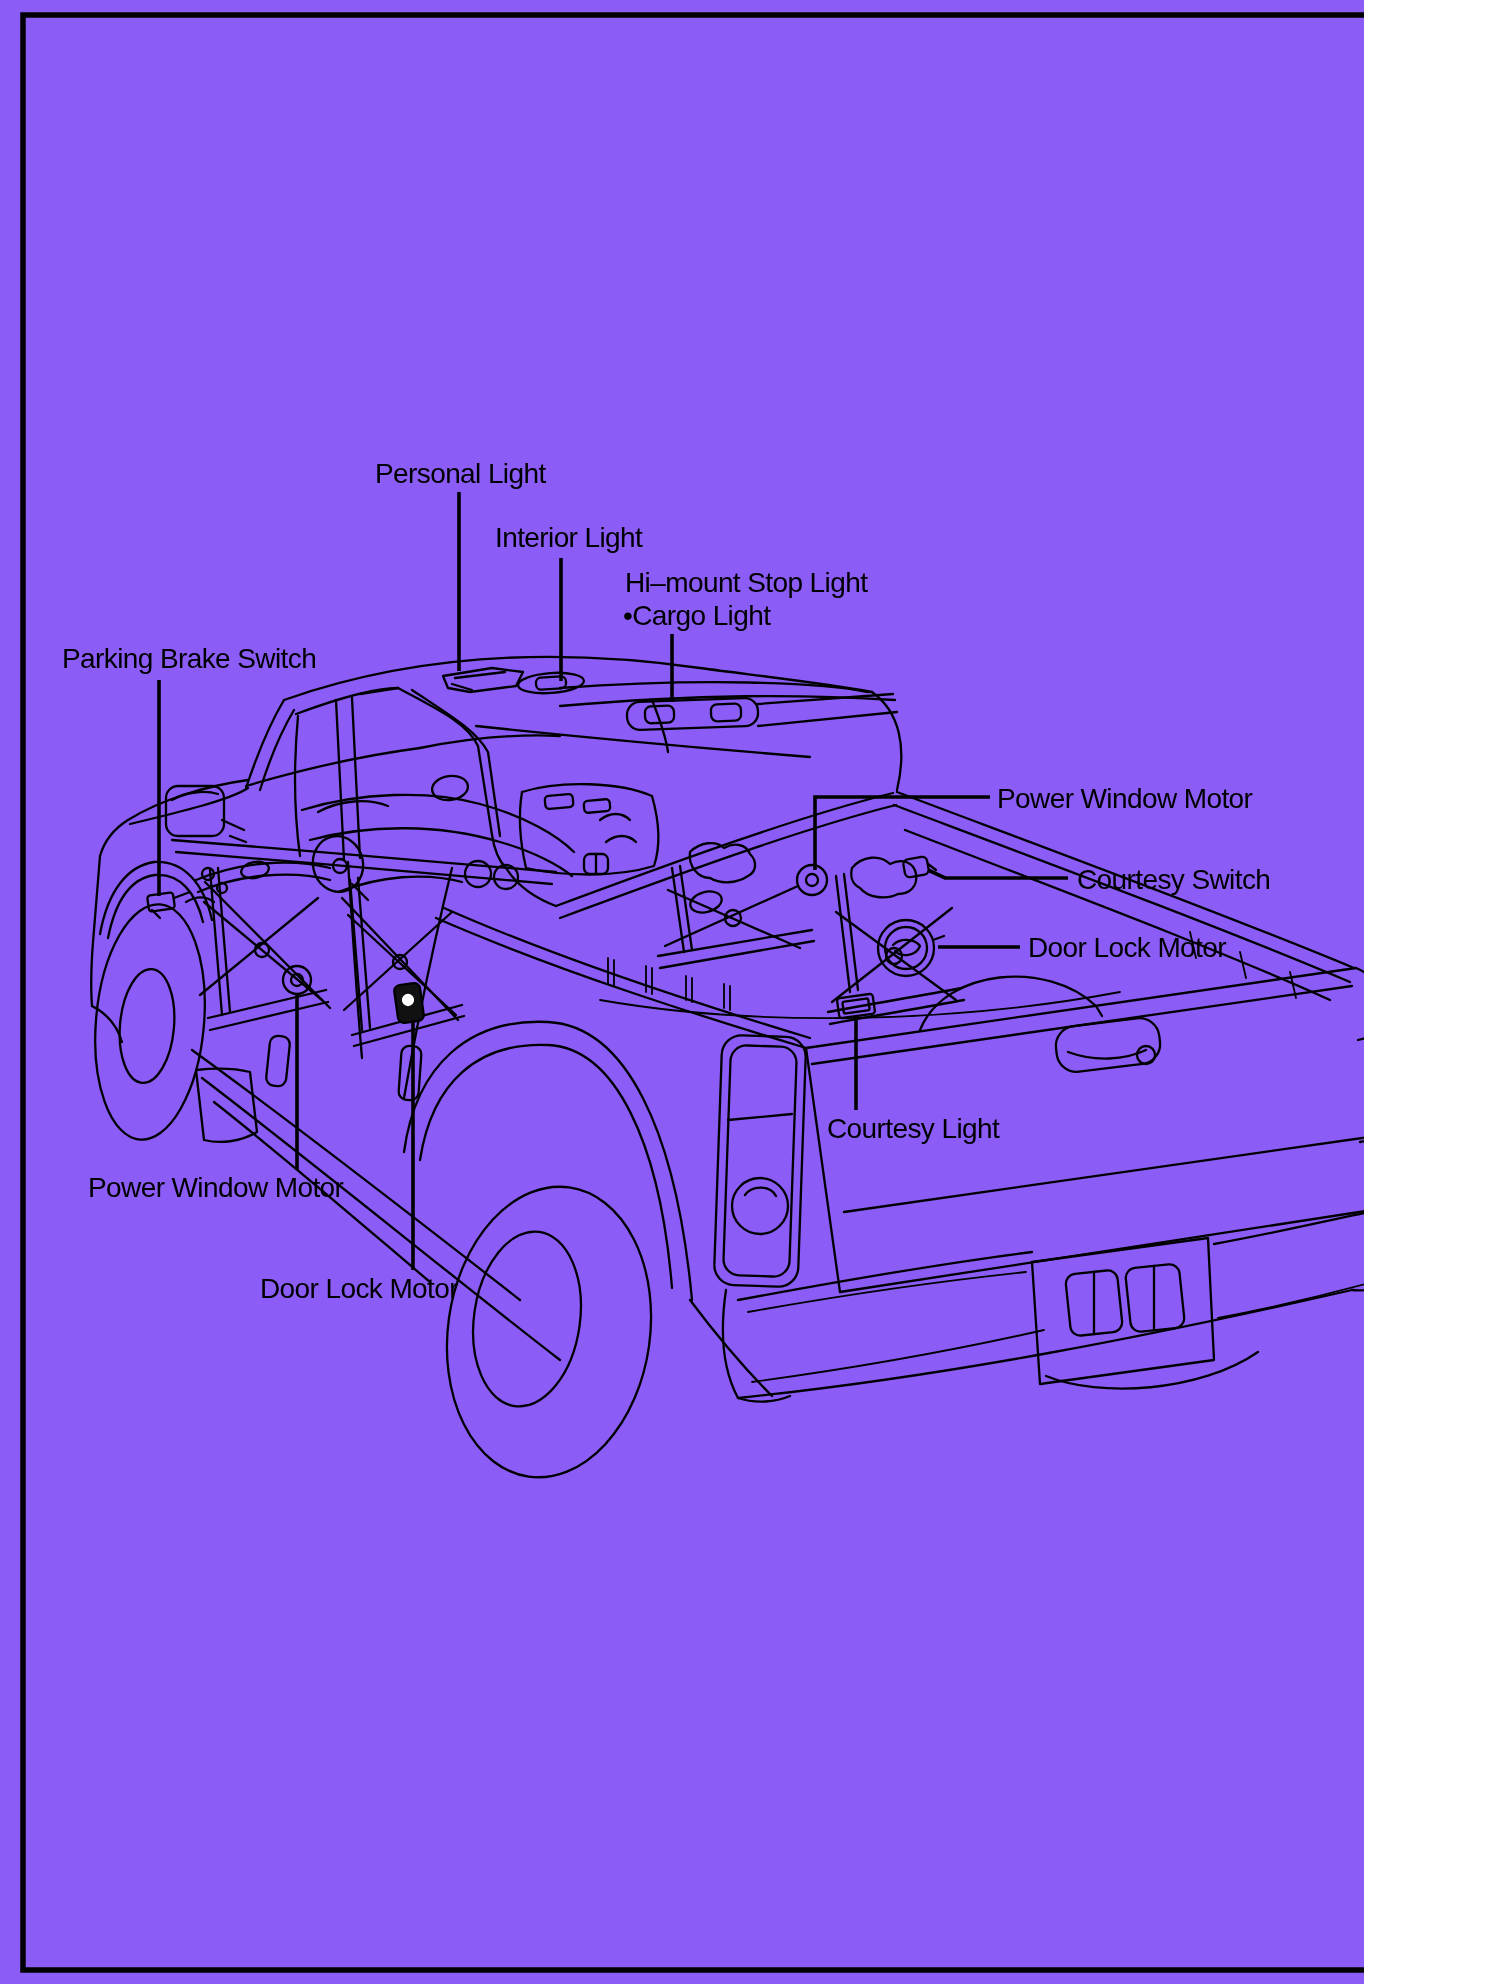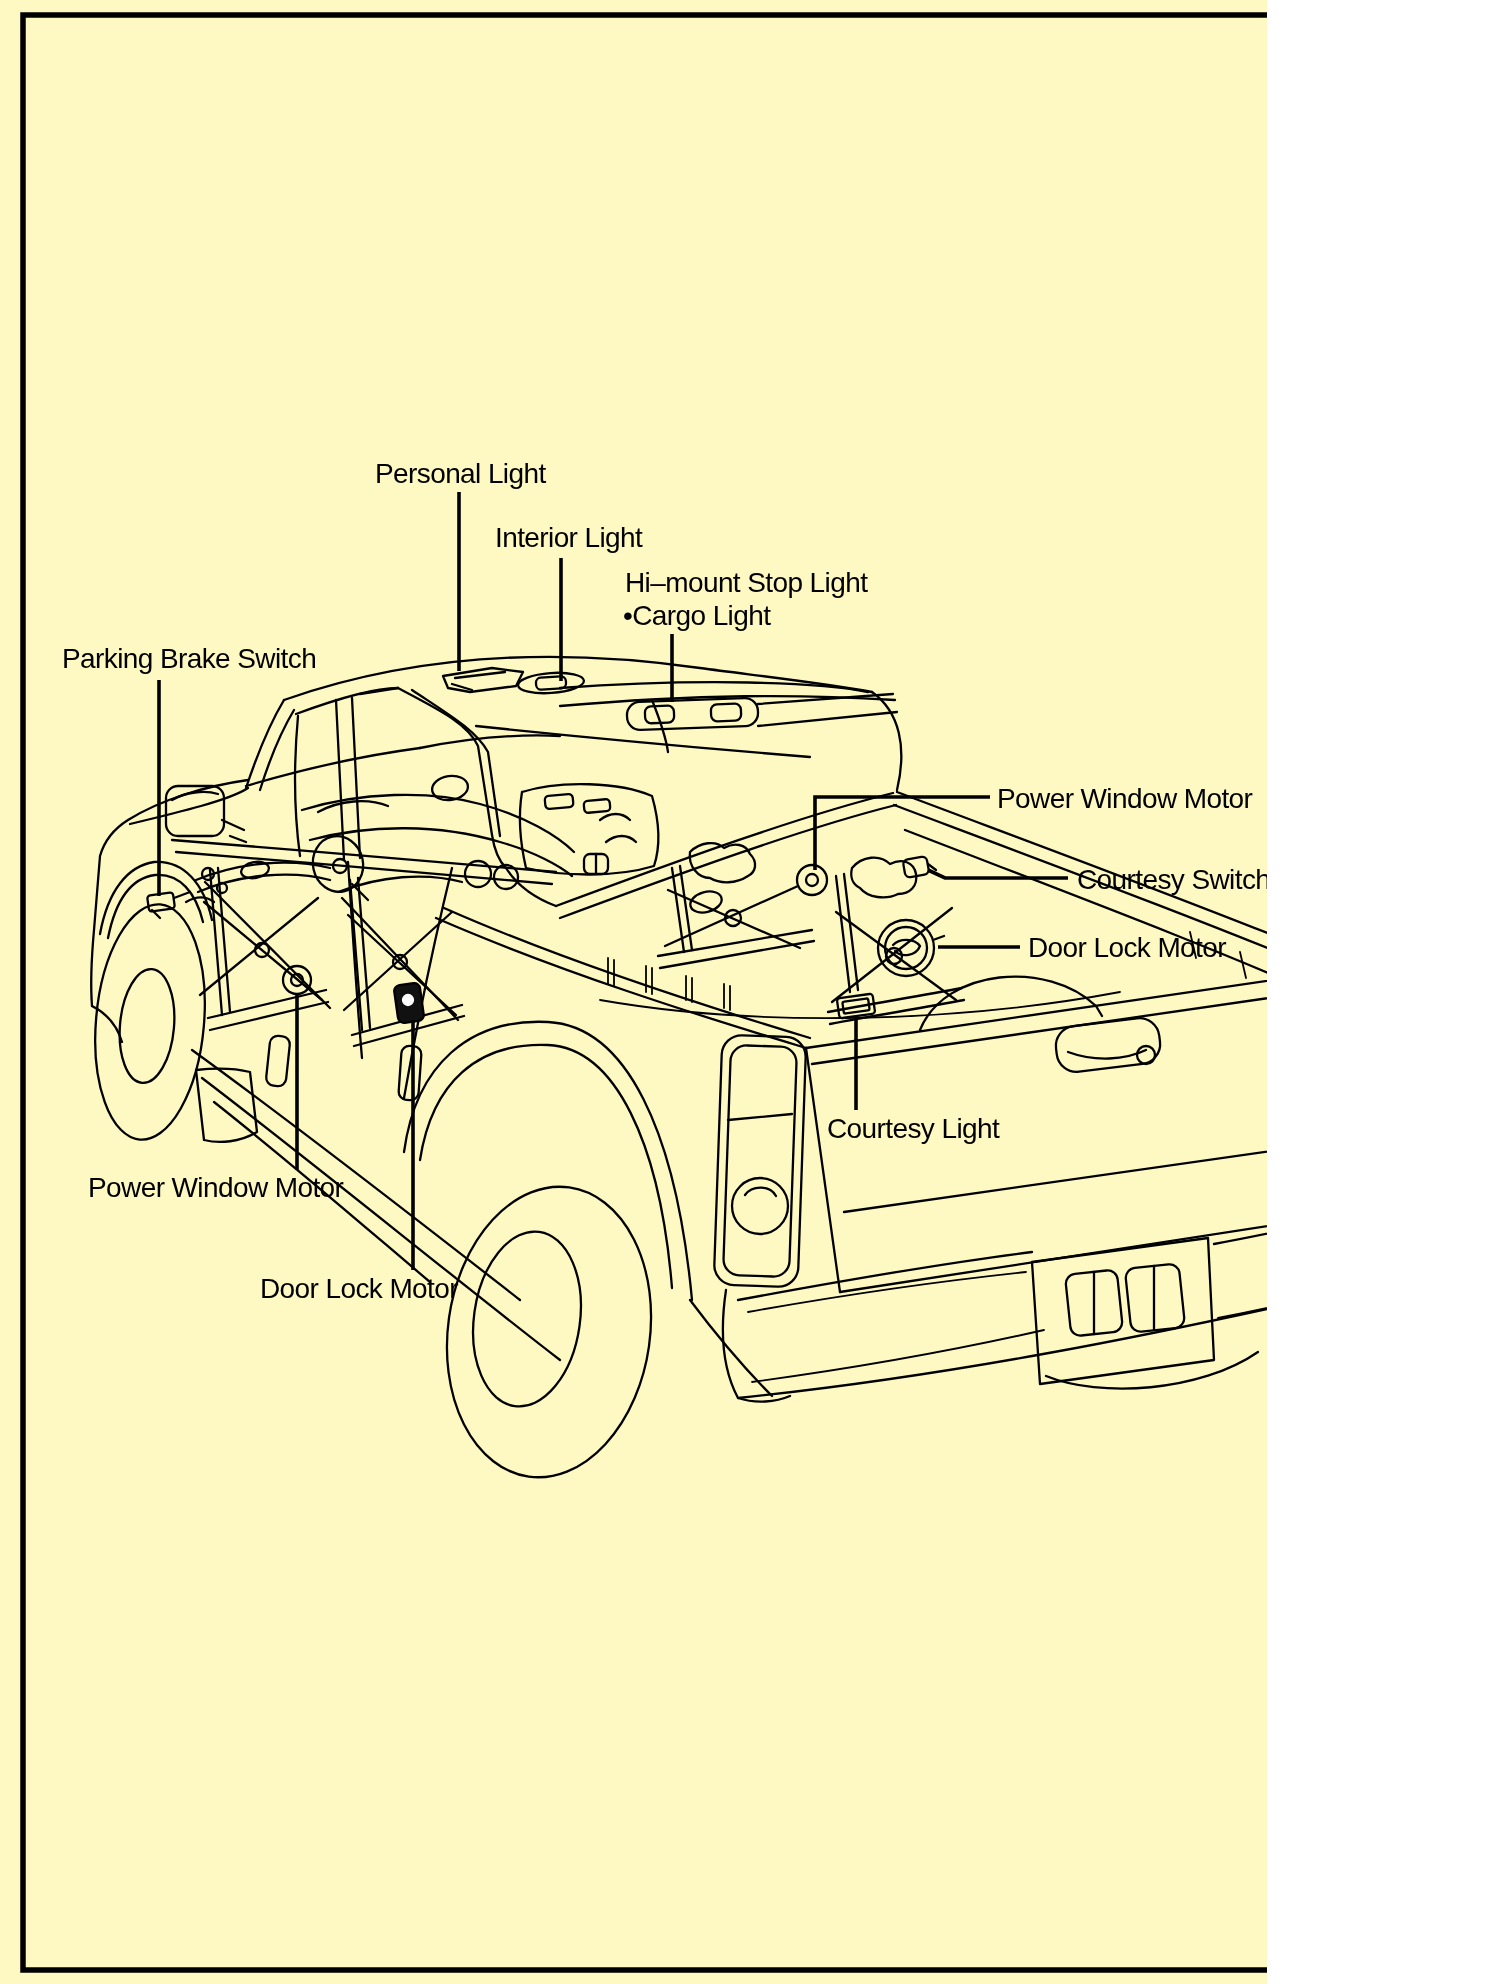"Personal Light" .page { background: #fef9c3 -> #8b5cf6; width: 1267px -> 1364px }
